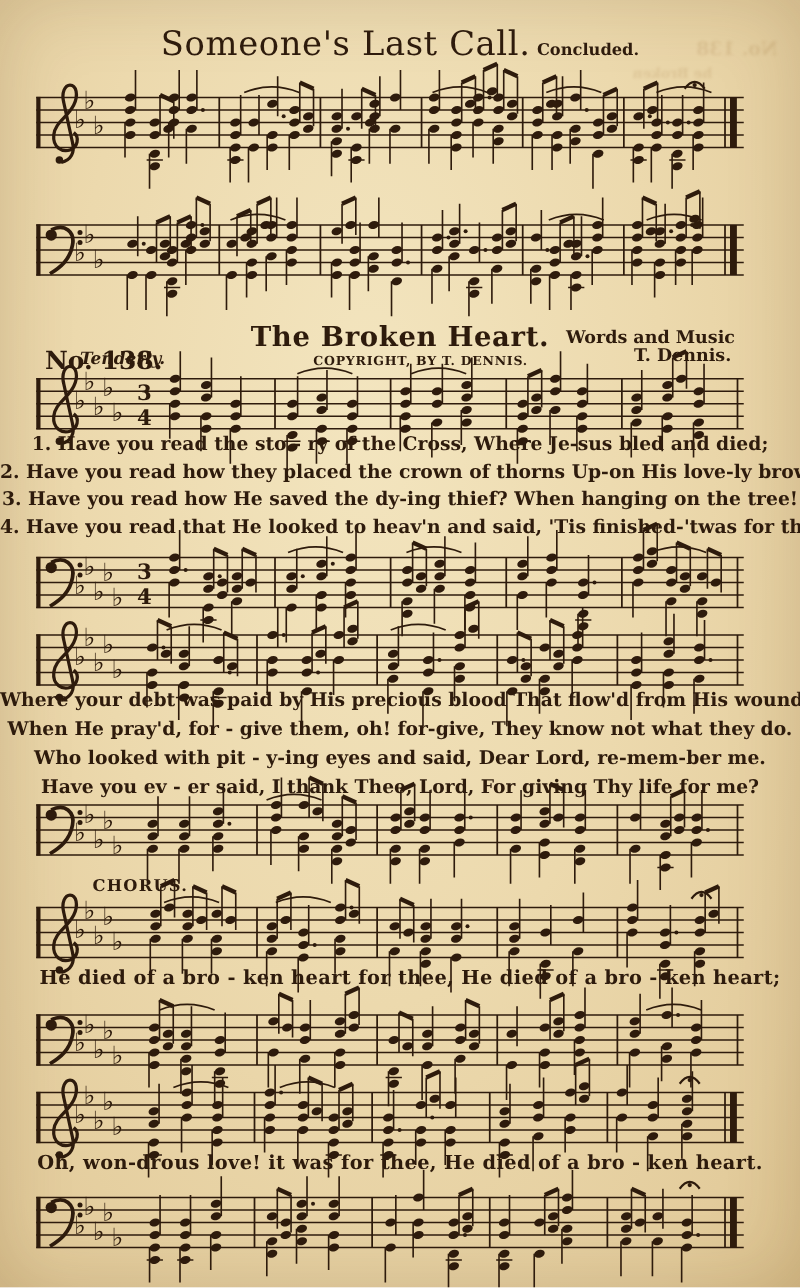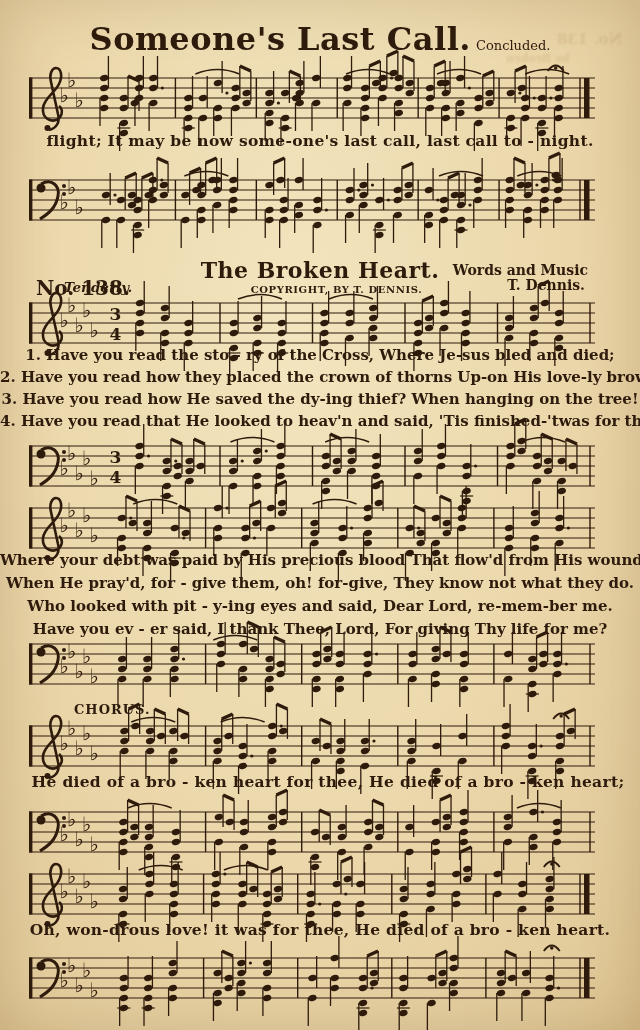"Someone's Last Call." .title-main { font-size: 32px -> 27px; font-weight: bold -> normal }
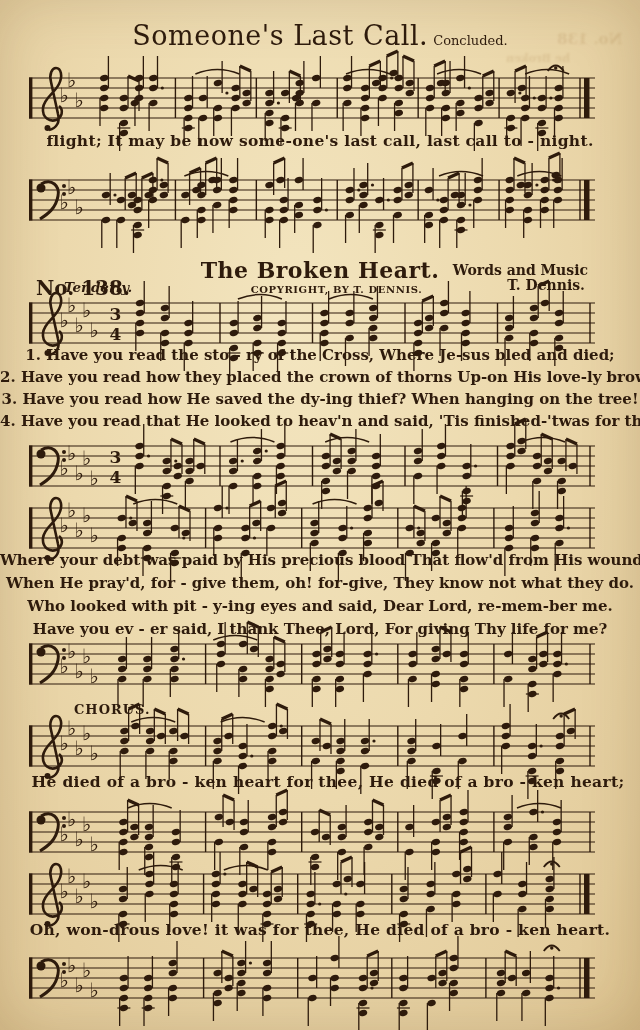"Concluded." .title-sub { font-weight: normal -> bold }
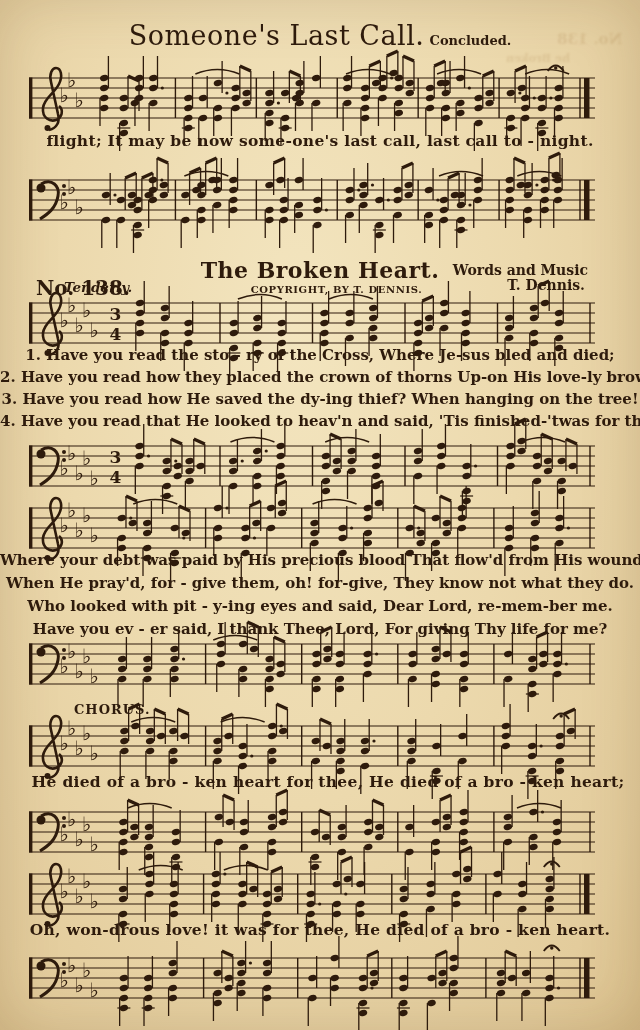"flight; It may be now" div.cx { html: <div>flight; It may be now some-one's last call, last call to - night.</div> -> none }
